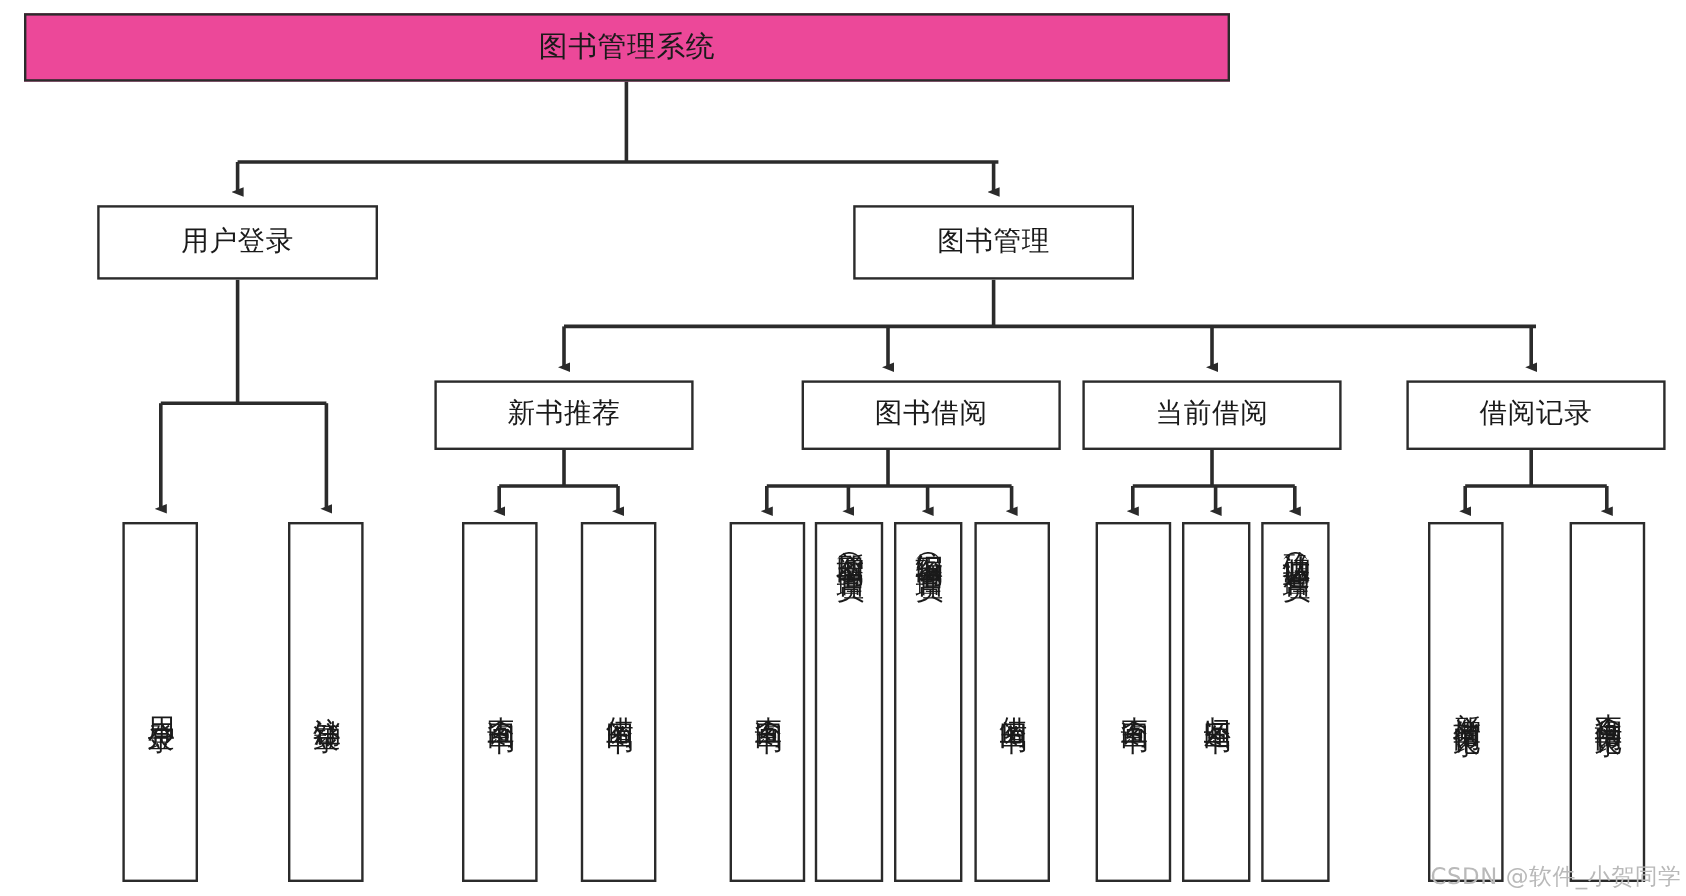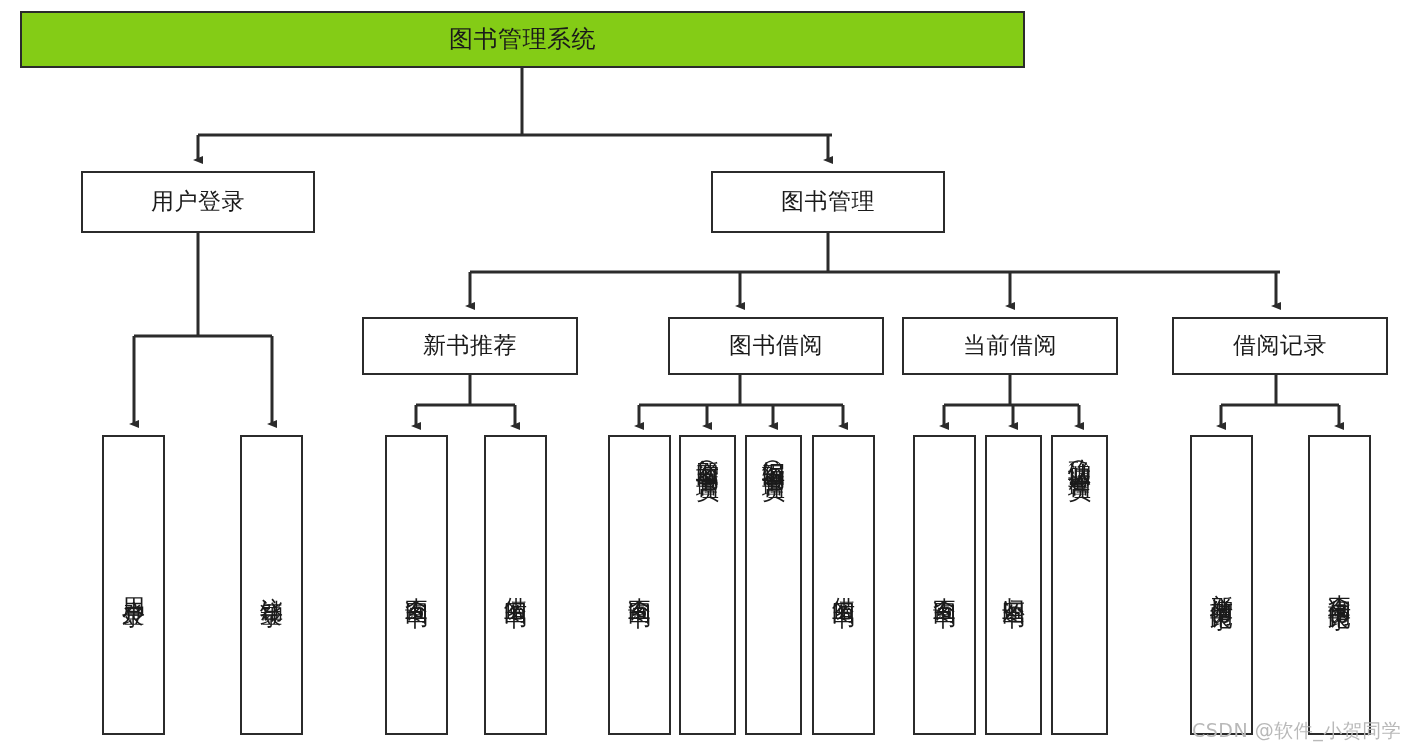"图书管理系统" div.node { background: #84cc16 -> #ec4899 }
